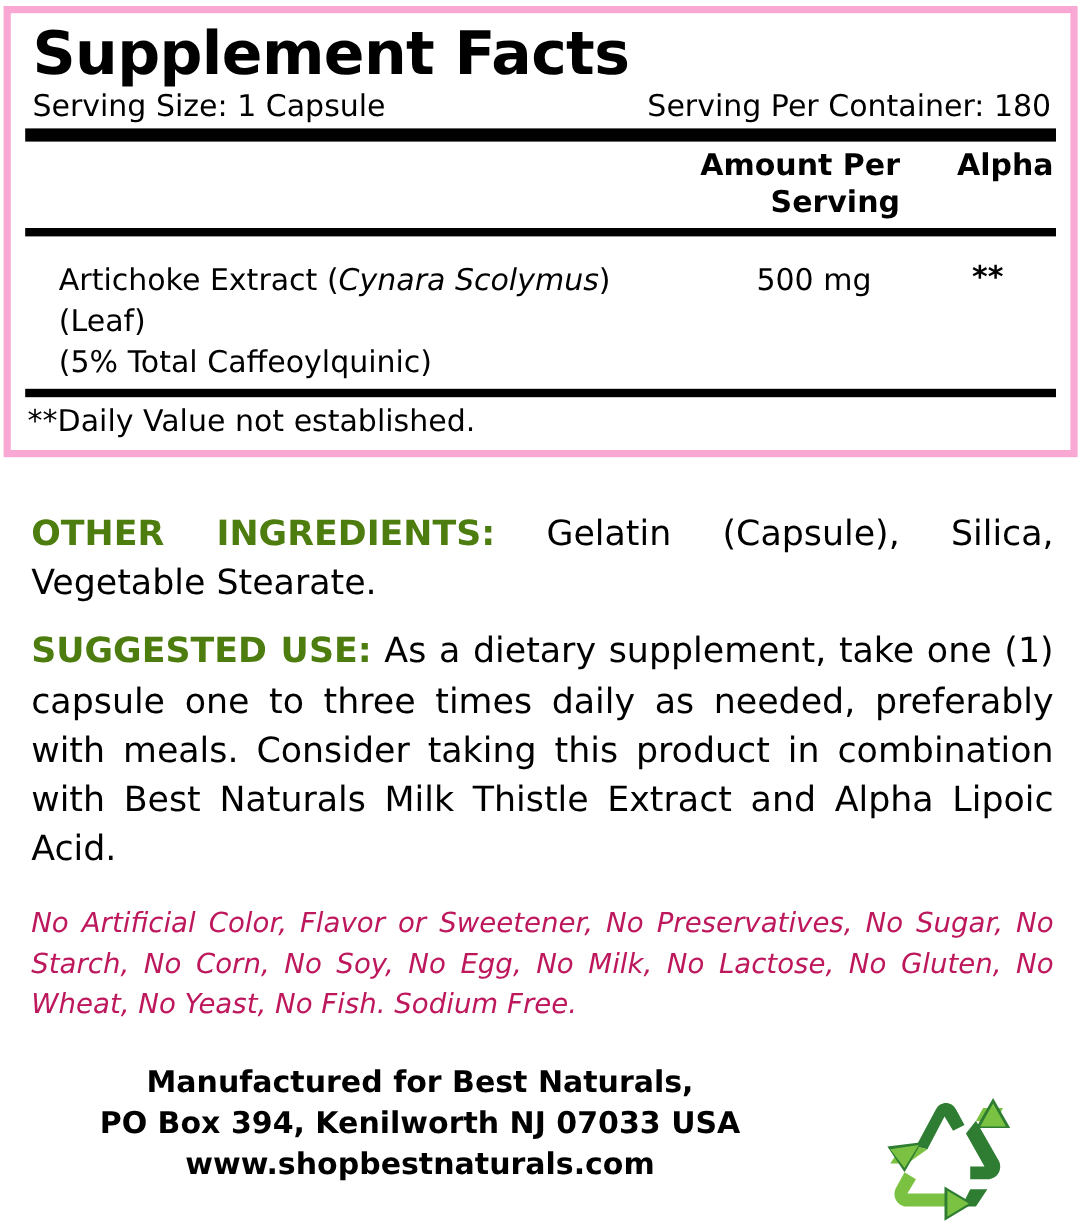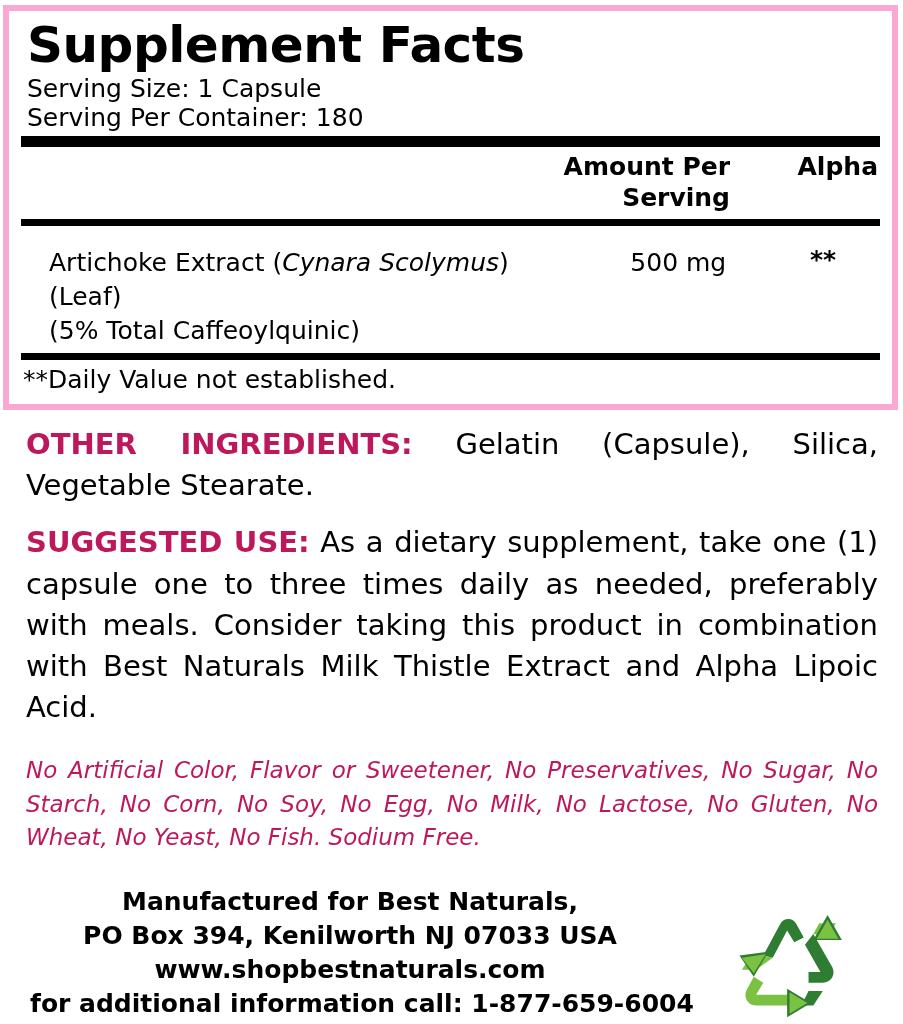"Serving Size: 1 Capsule" .serving-row { flex-direction: column -> none }
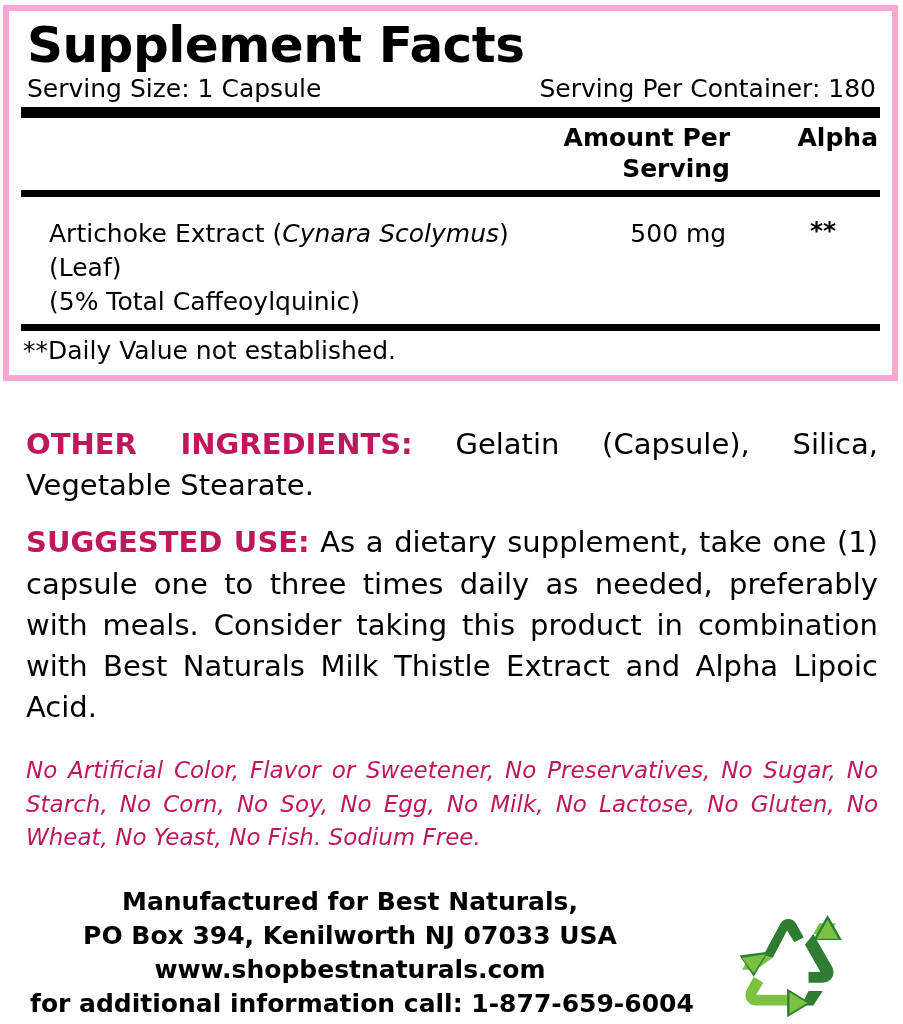"Amount Per" .amount-head { gap: 20px -> none }
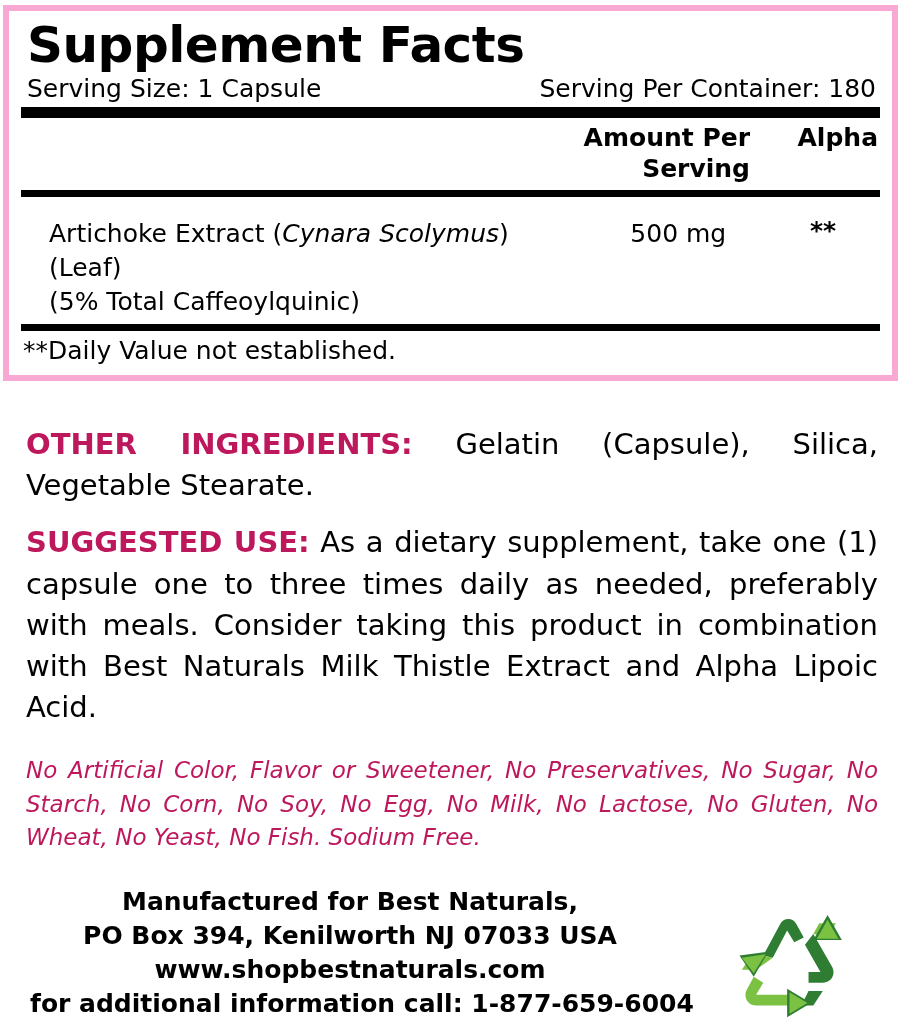"OTHER INGREDIENTS:" .lead { color: #be185d -> #4d7c0f }
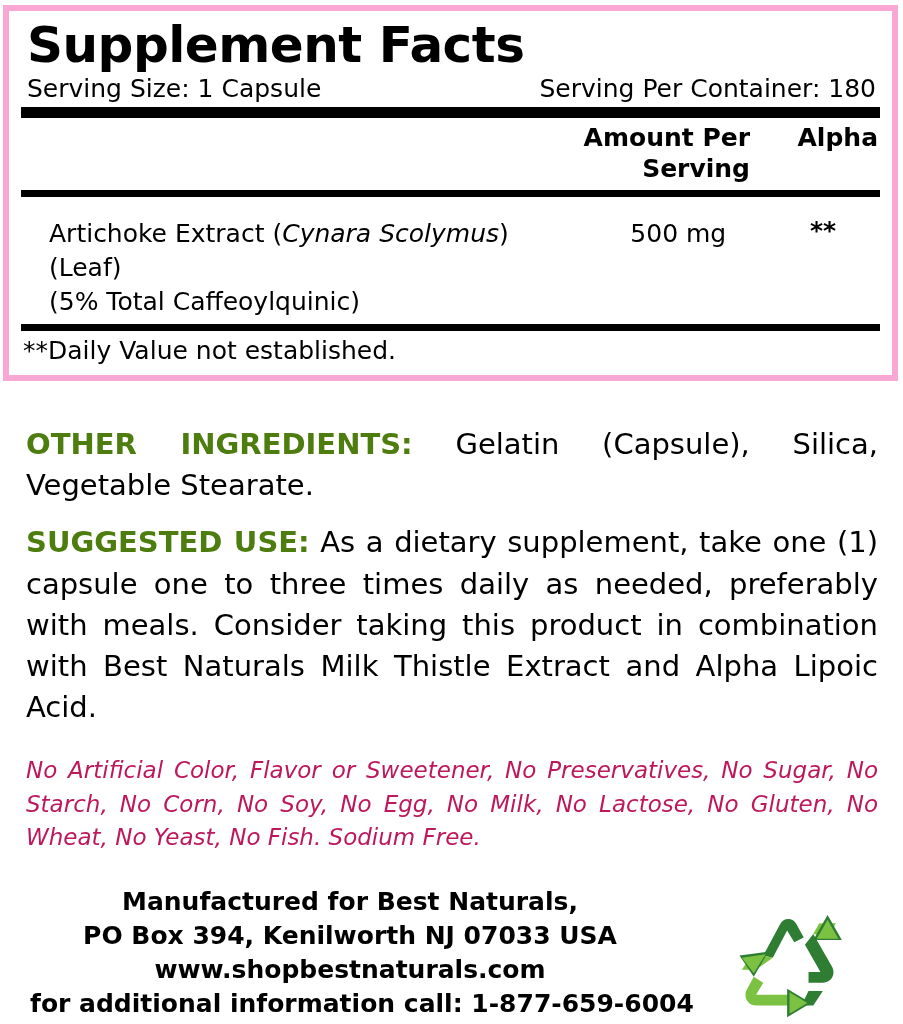"for additional information call:" div { html: <div>for additional information call: 1-877-659-6004</div> -> none }
